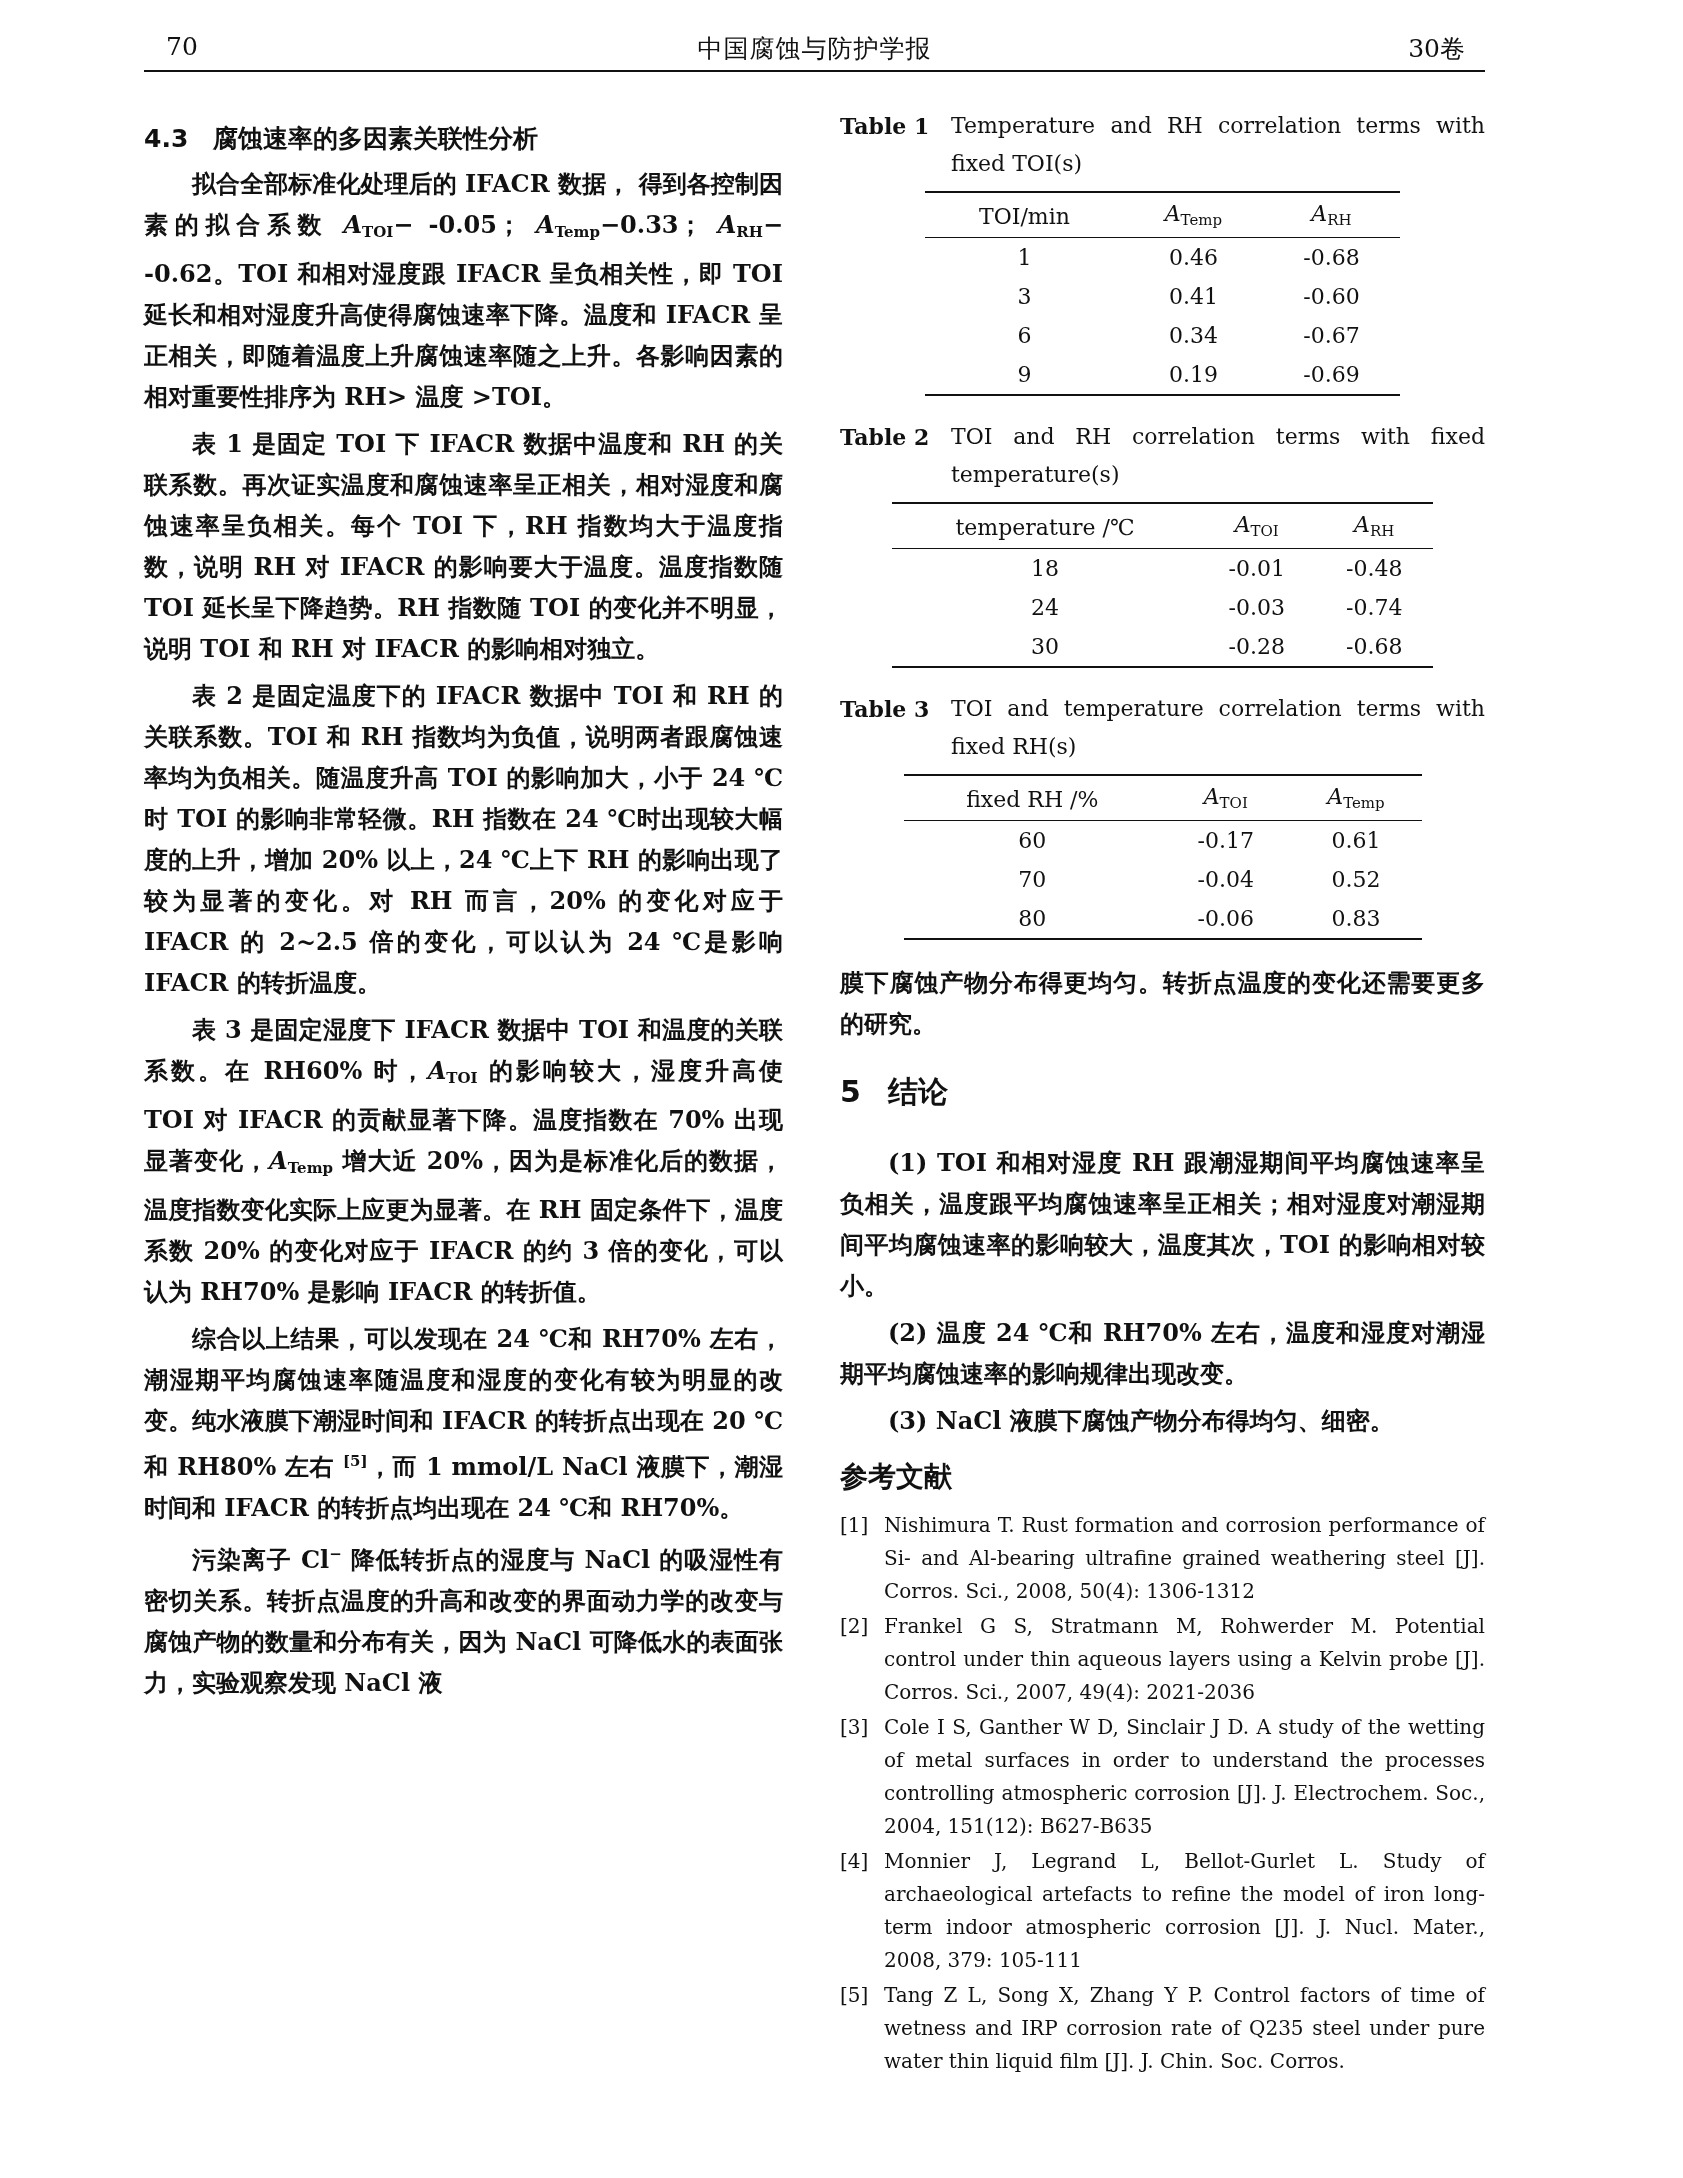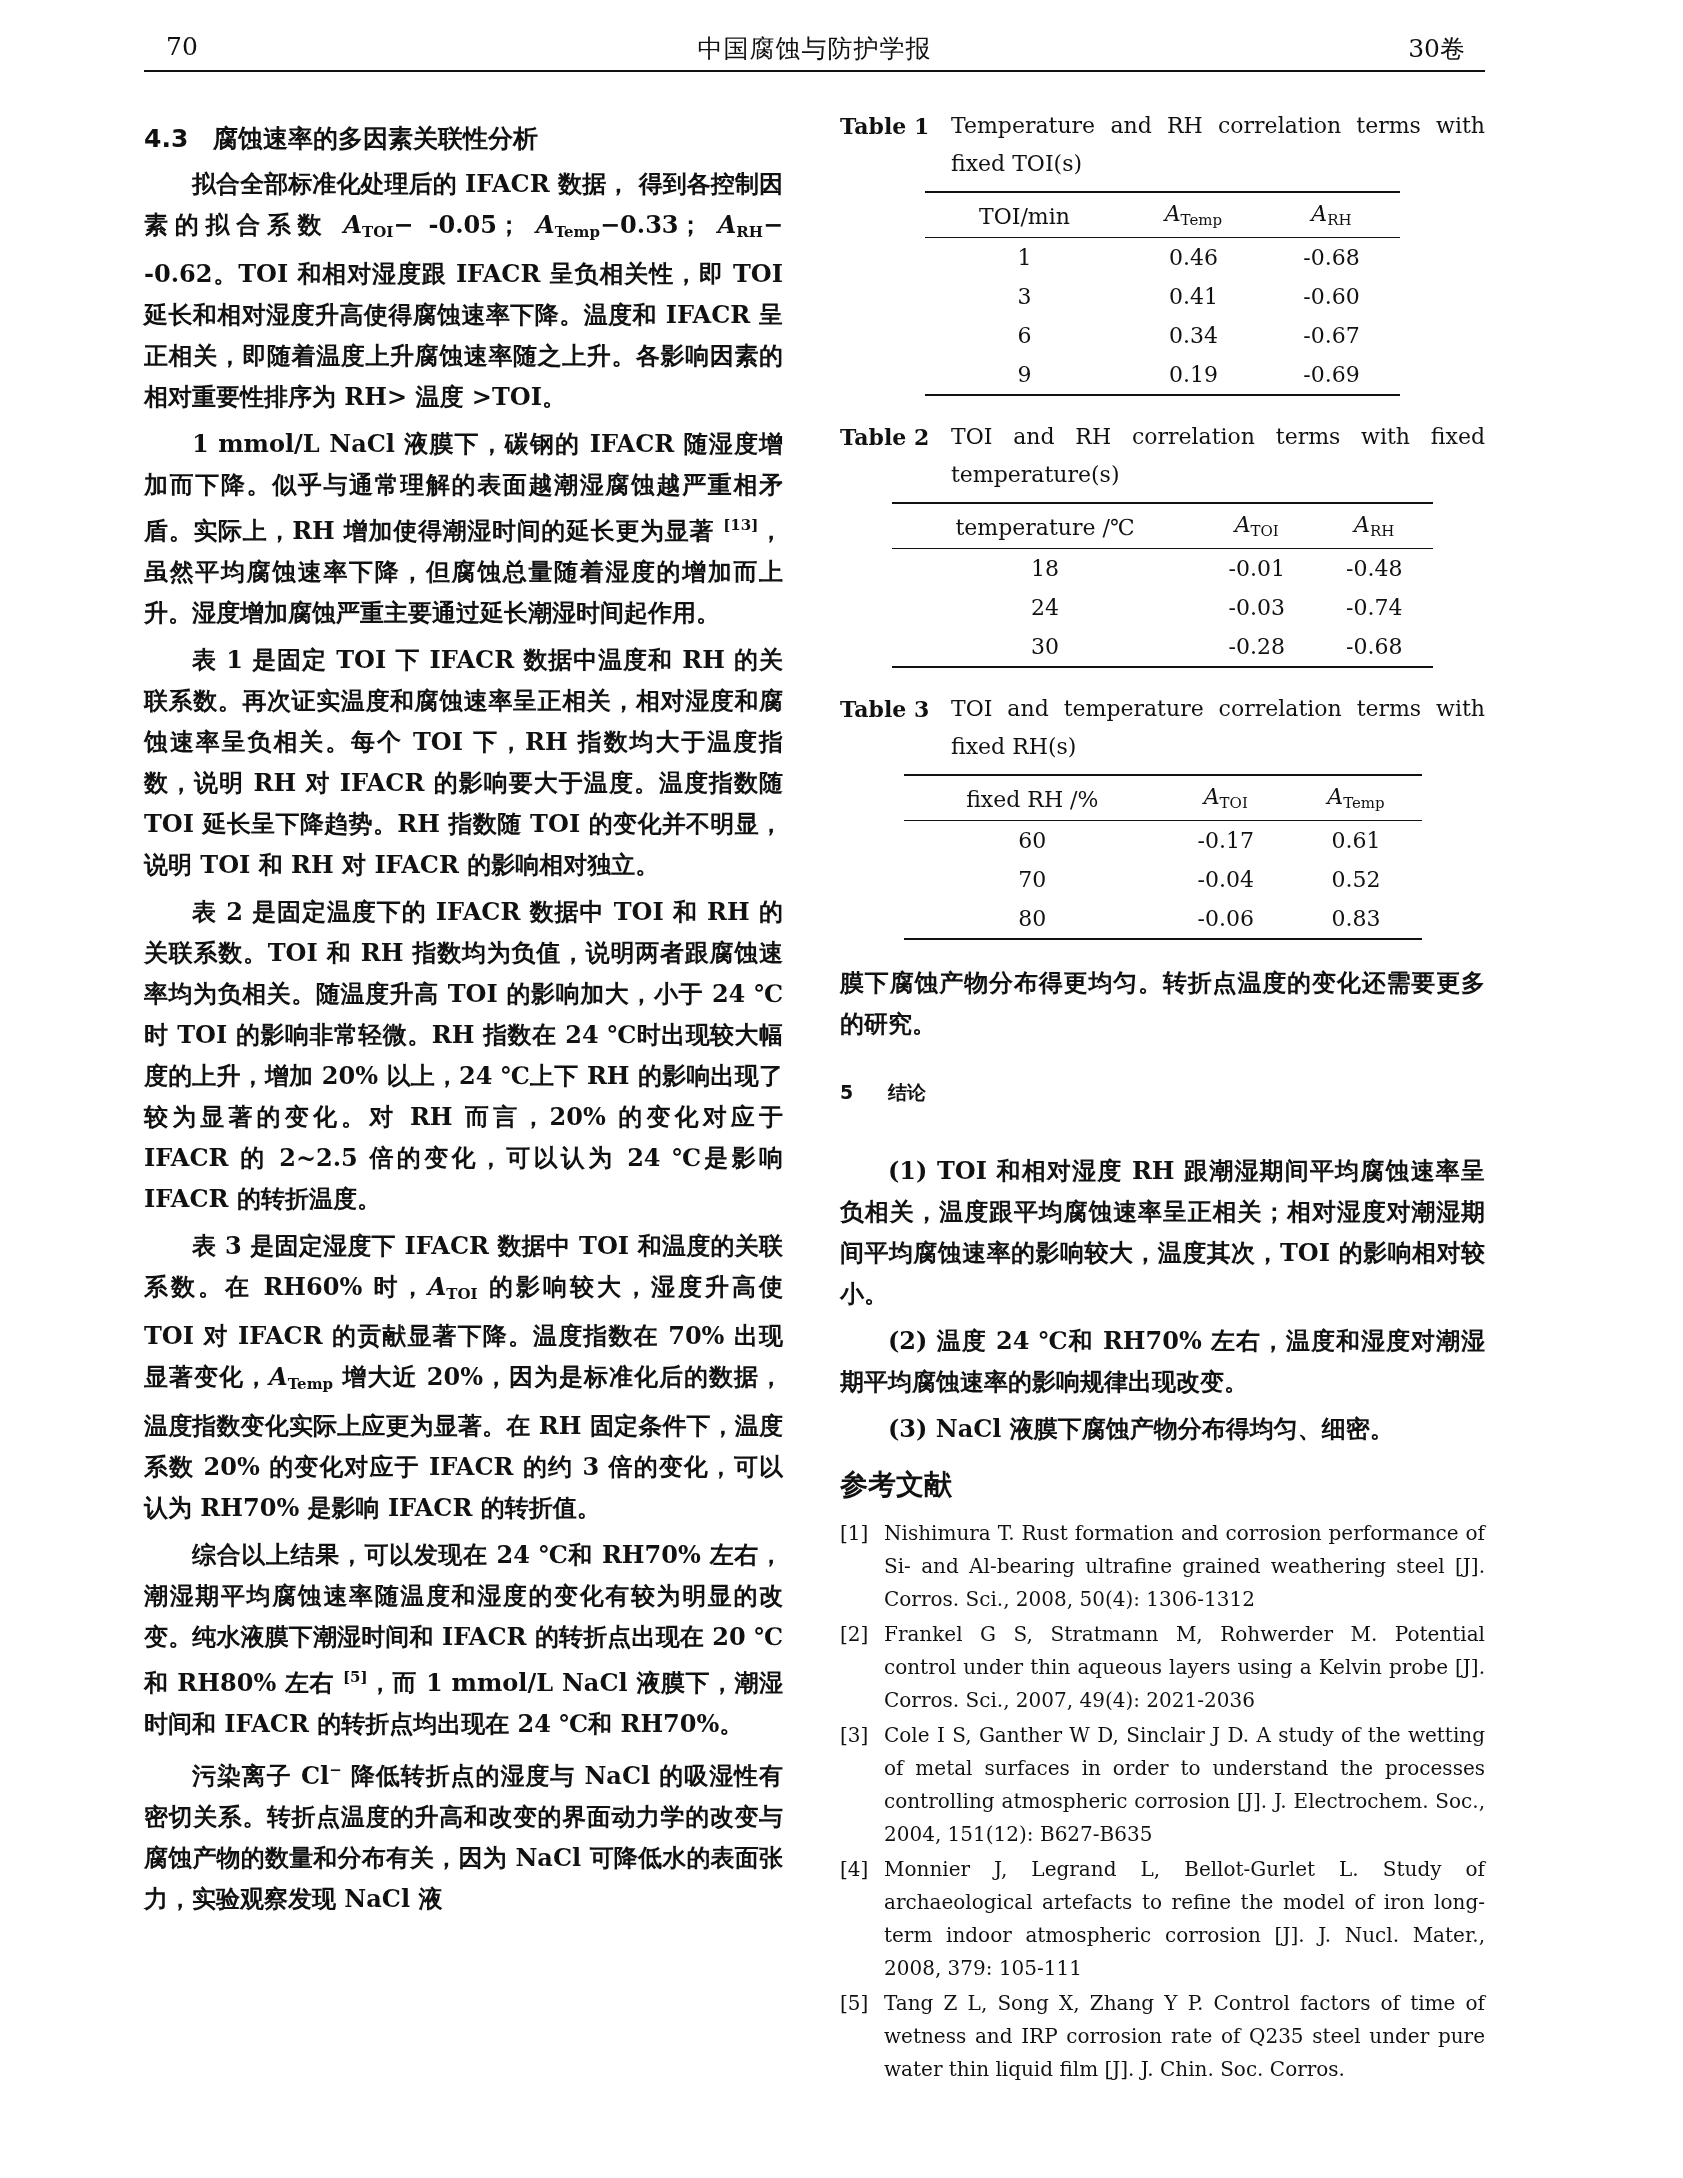"1 mmol/L NaCl 液膜下，碳钢的 IFACR" p.para { html: <p><span>1 mmol/L NaCl 液膜下，碳钢的 IFACR 随湿度增加而下降。似乎与通常理解的表面越潮湿腐蚀越严重相矛盾。实际上，RH 增加使得潮湿时间的延长更为显著 </span><sup>[13]</sup><span>，虽然平均腐蚀速率下降，但腐蚀总量随着湿度的增加而上升。湿度增加腐蚀严重主要通过延长潮湿时间起作用。</span></p> -> none }
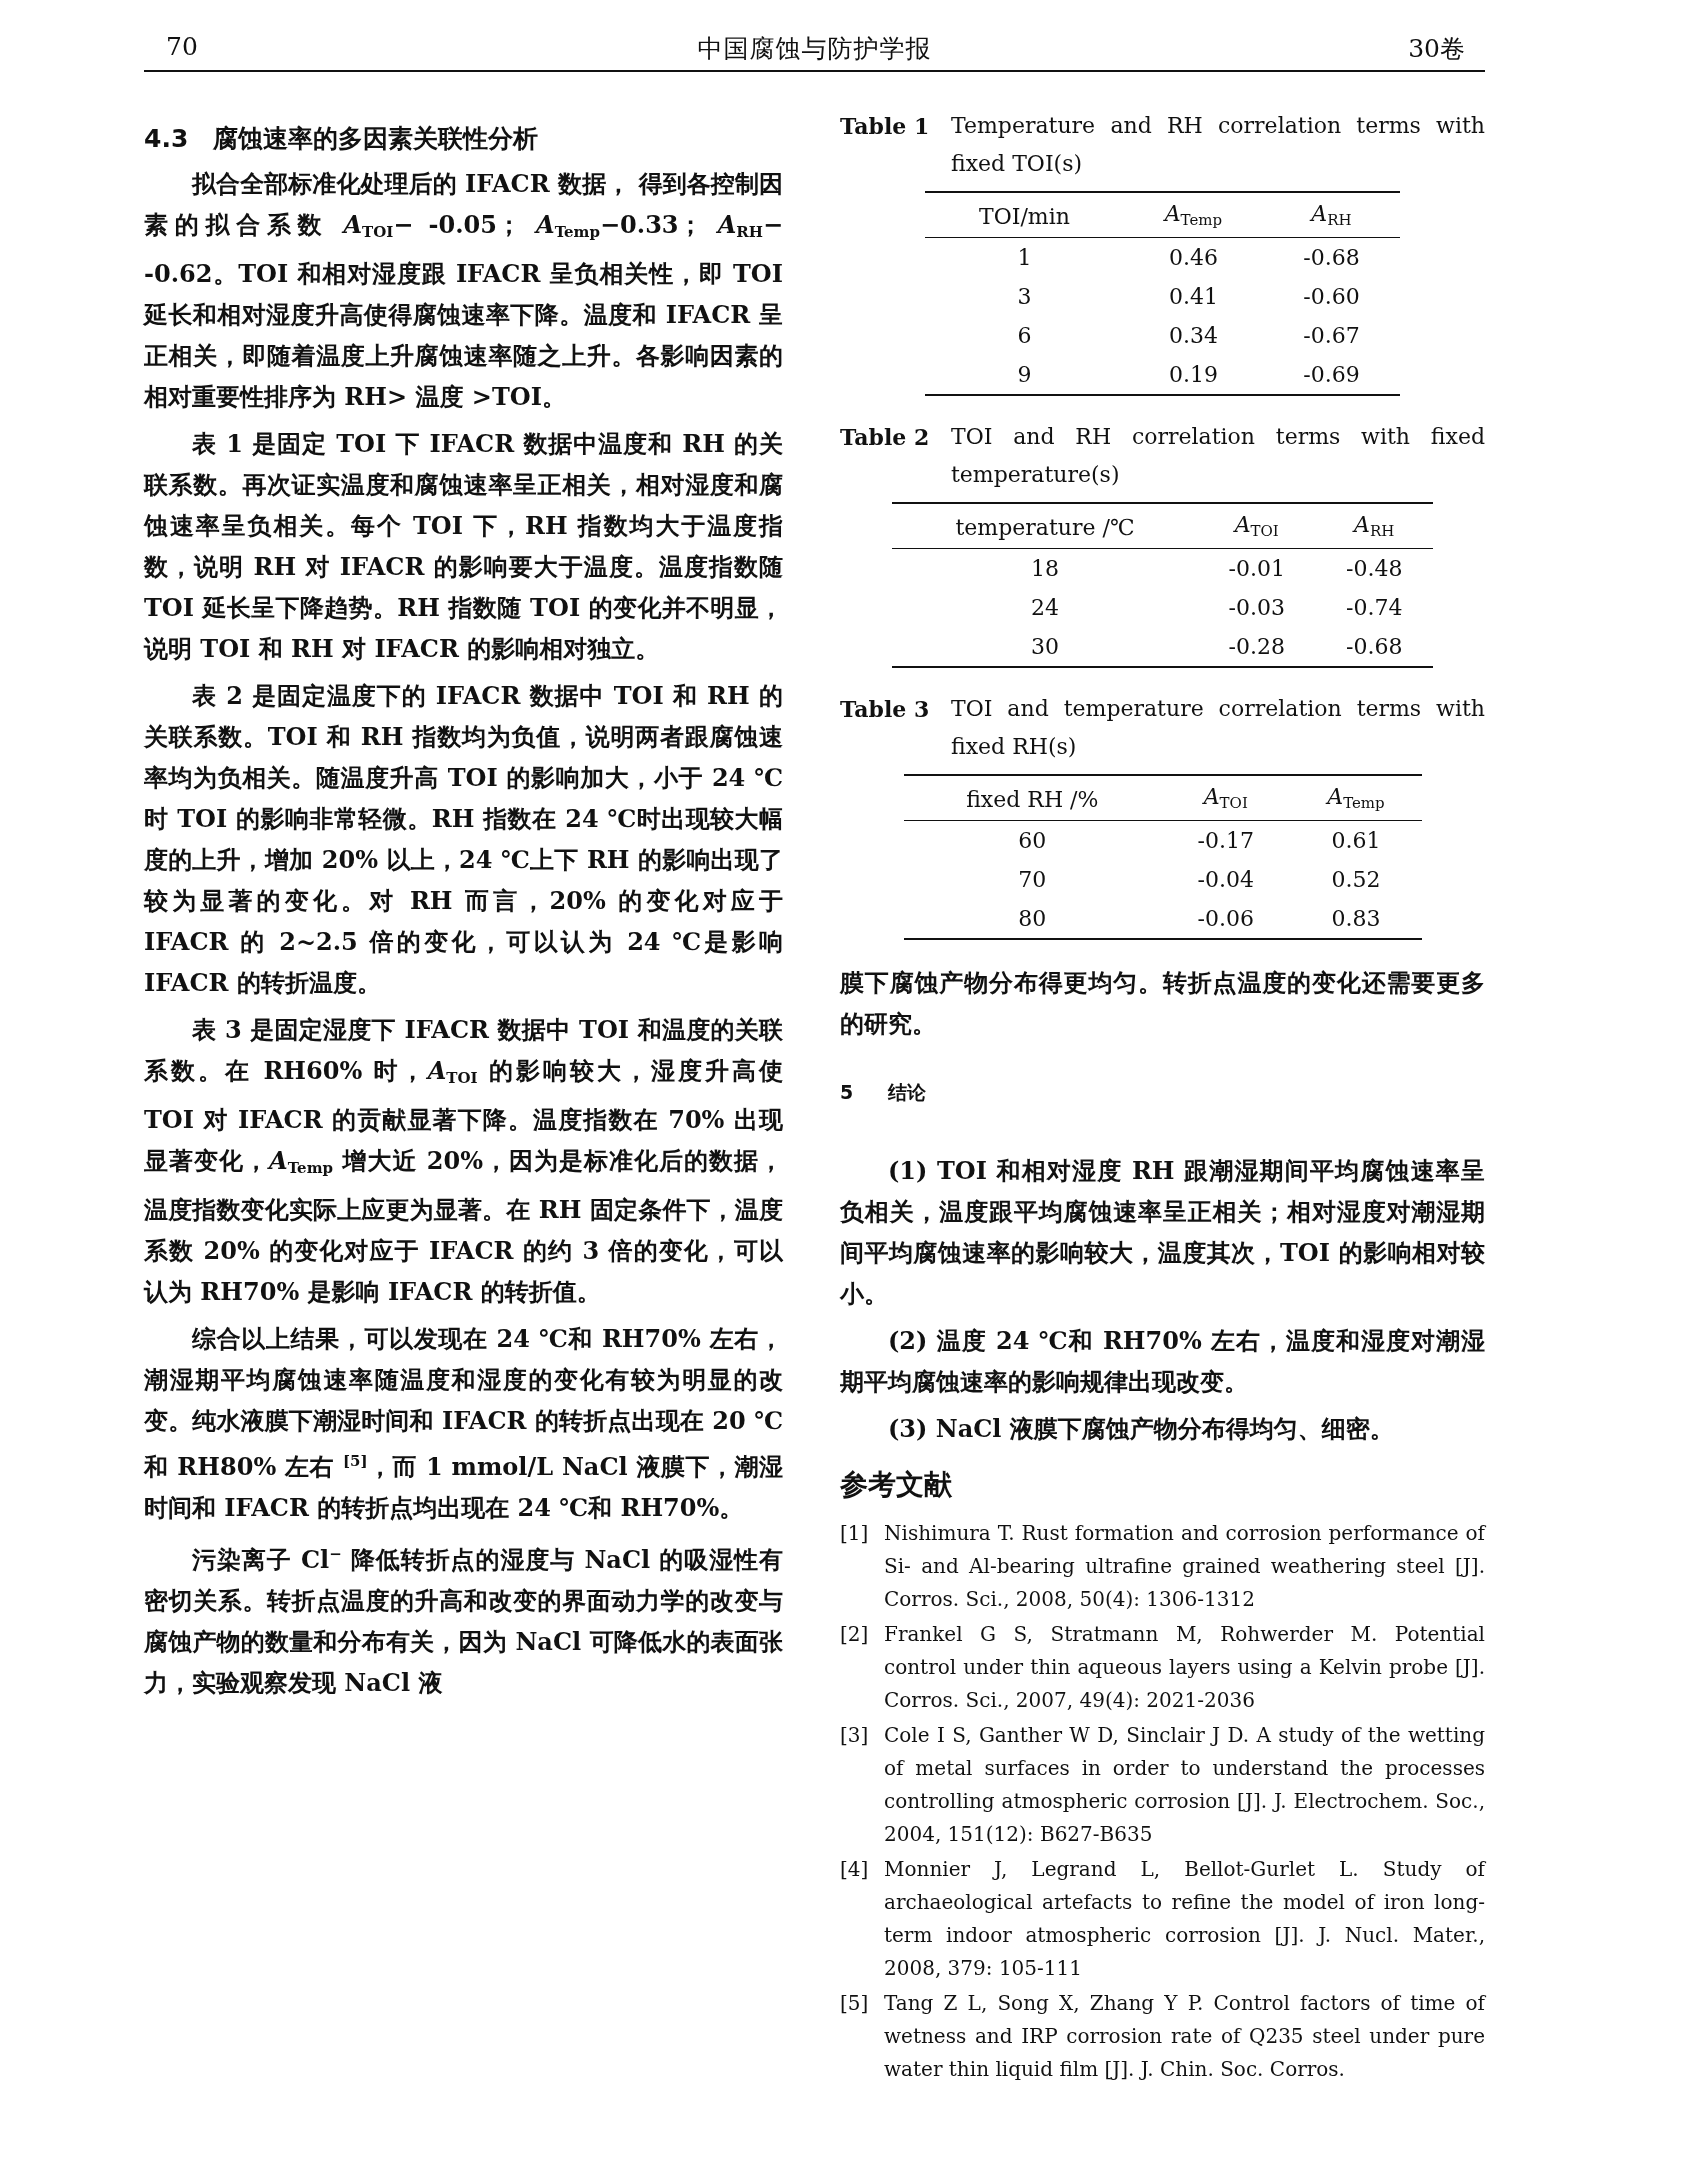"5 结论" .h5 { font-size: 19px -> 30px; margin: 26px 0 36px 0 -> 26px 0 28px 0 }
